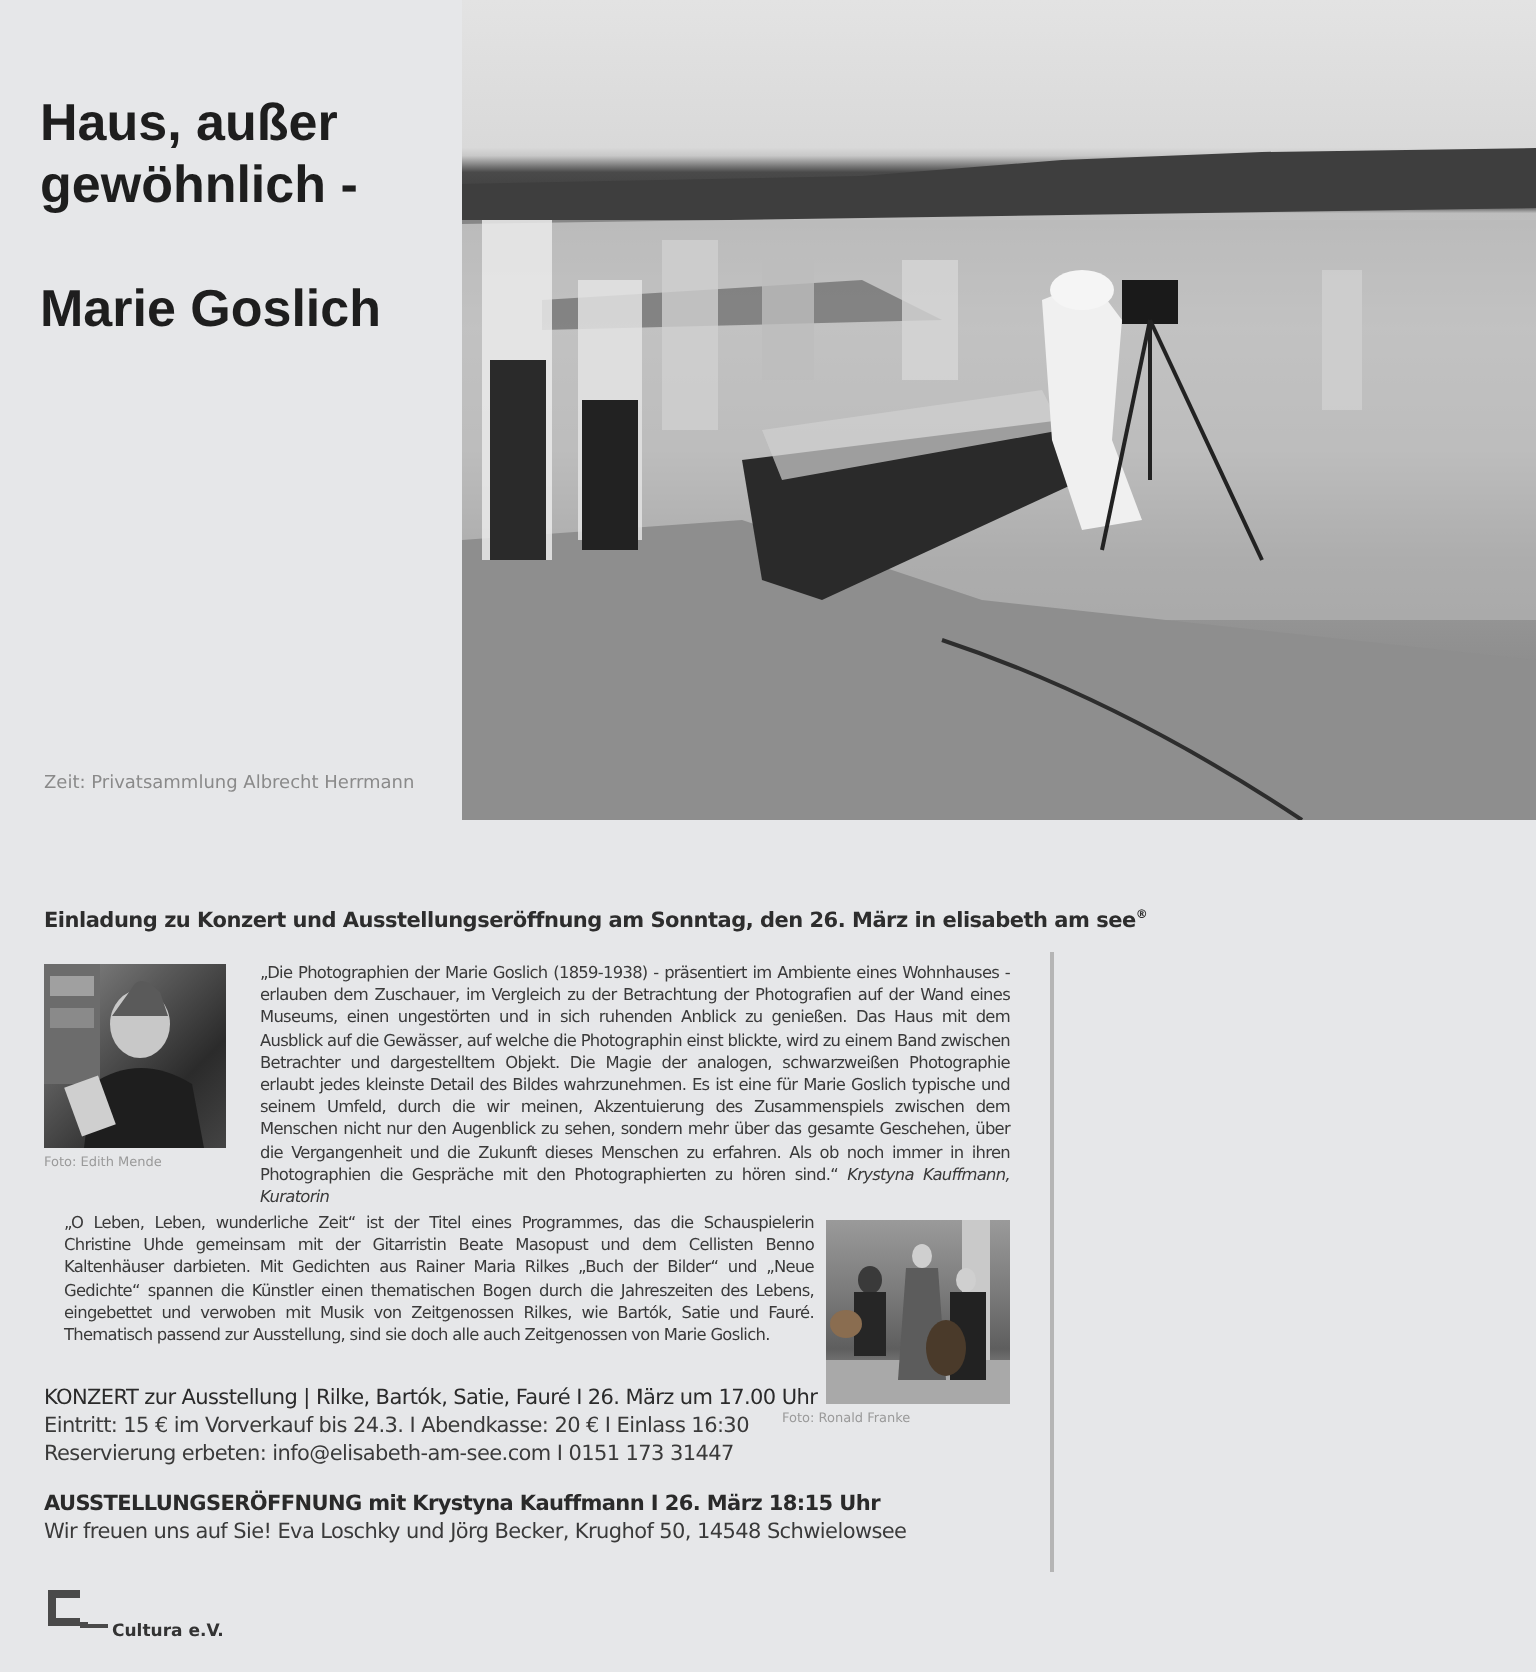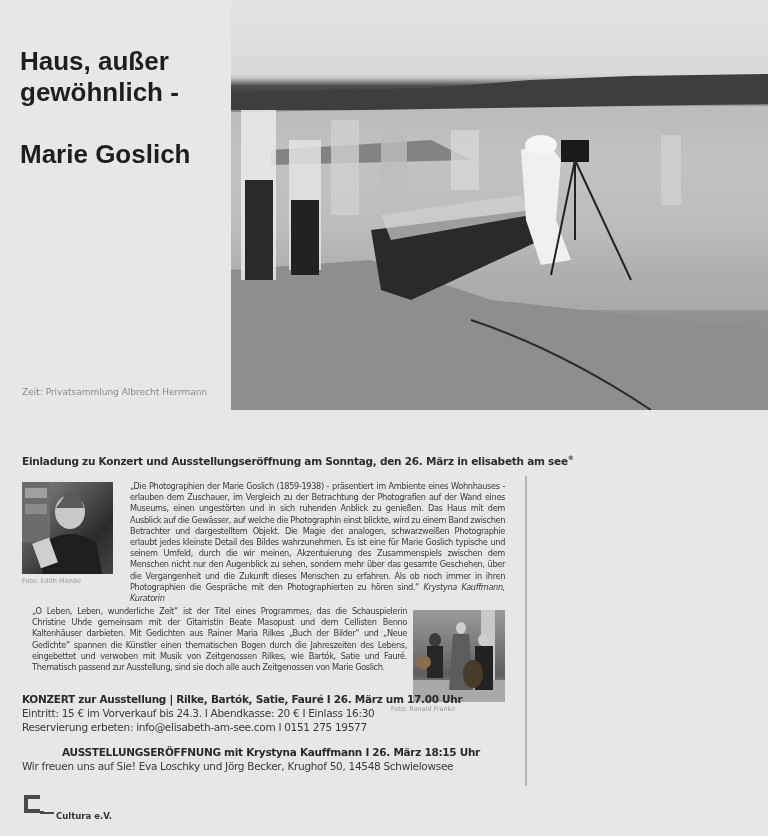"KONZERT zur Ausstellung | Rilke," .concert .bold { font-weight: bold -> normal }
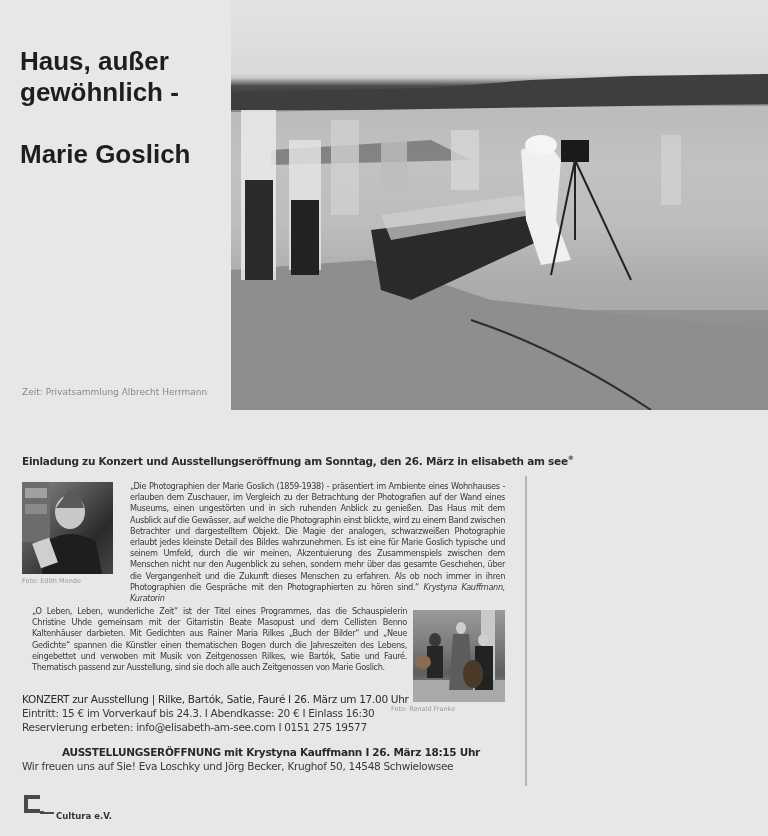"Reservierung erbeten:" div.line { text: 0151 275 19577 -> 0151 173 31447 }
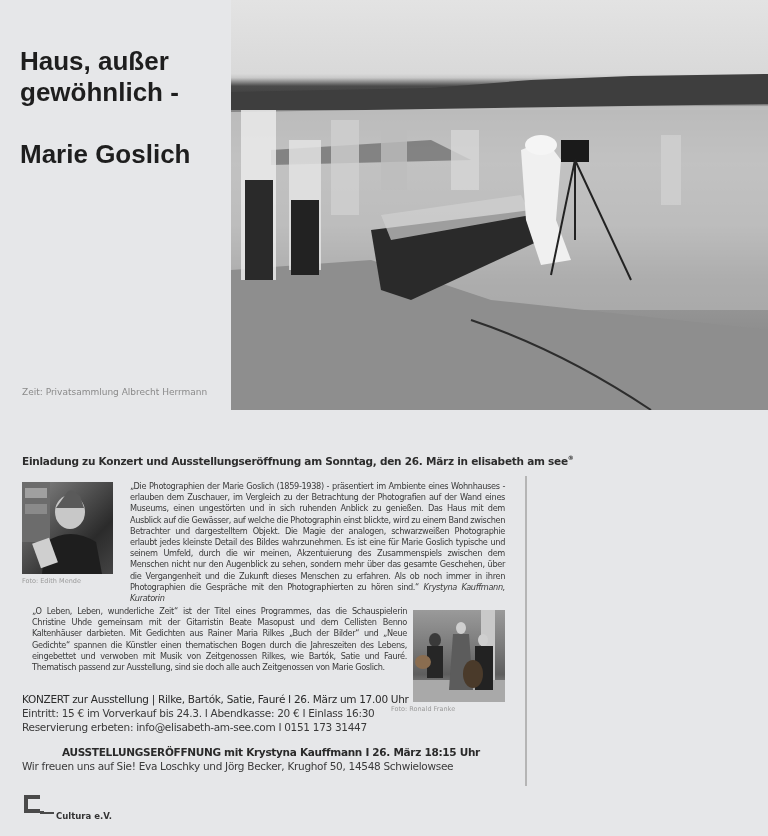"AUSSTELLUNGSERÖFFNUNG mit Krystyna" .opening .bold { margin-left: 40px -> none }
